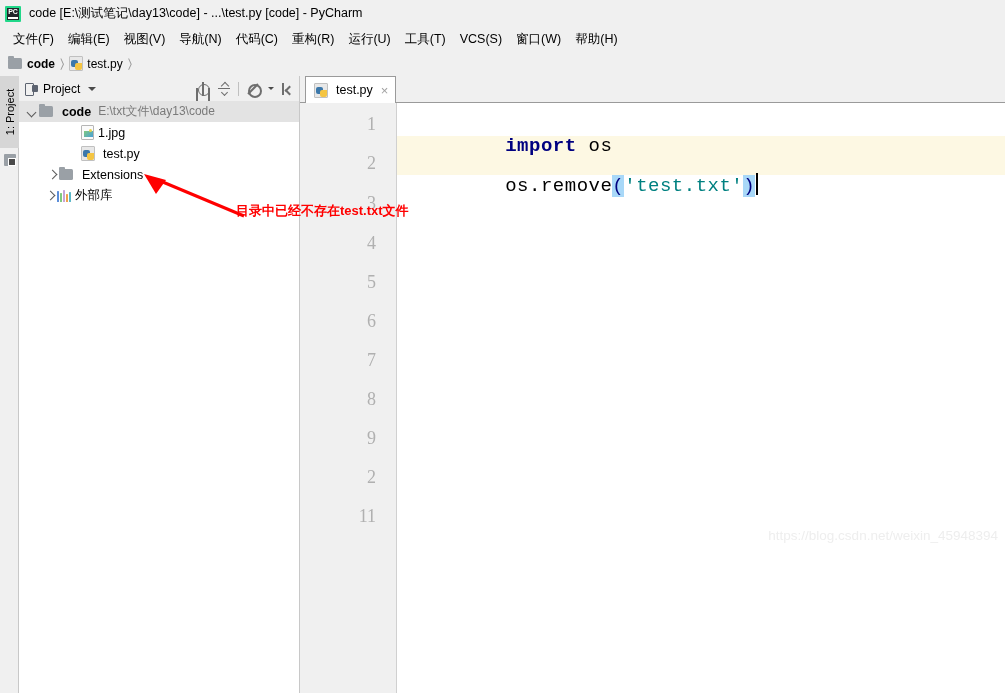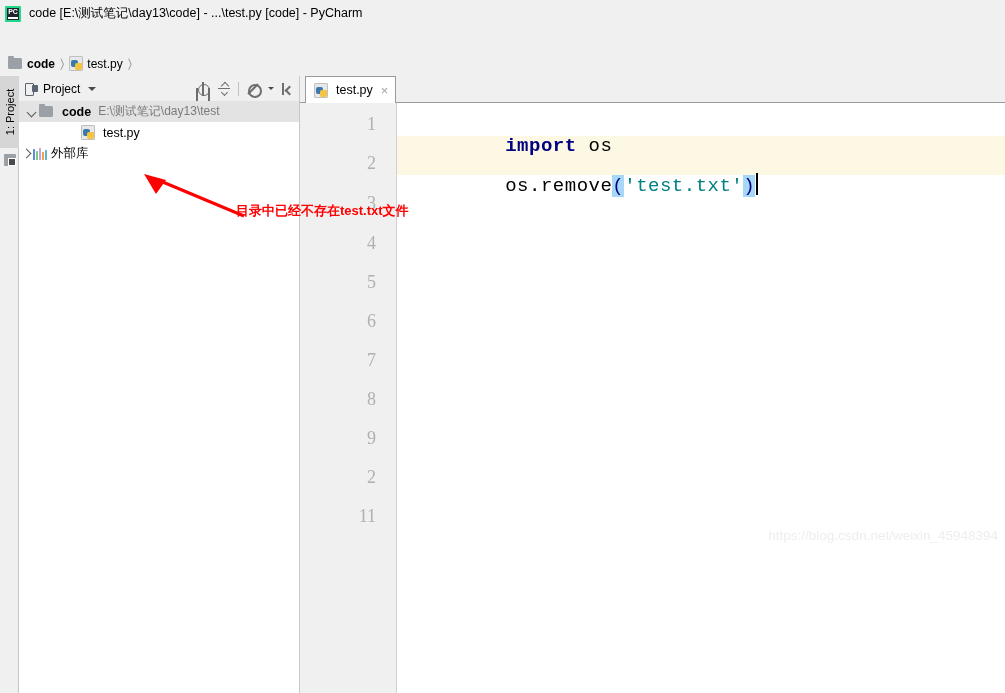"文件(F)" div { html: none -> <div> <div>文件(F)</div> <div>编辑(E)</div> <div>视图(V)</div> <div>导航(N)</div> <div>代码(C)</div> <div>重构(R)</div> <div>运行(U)</div> <div>工具(T)</div> <div>VCS(S)</div> <div>窗口(W)</div> <div>帮助(H)</div> </div> }
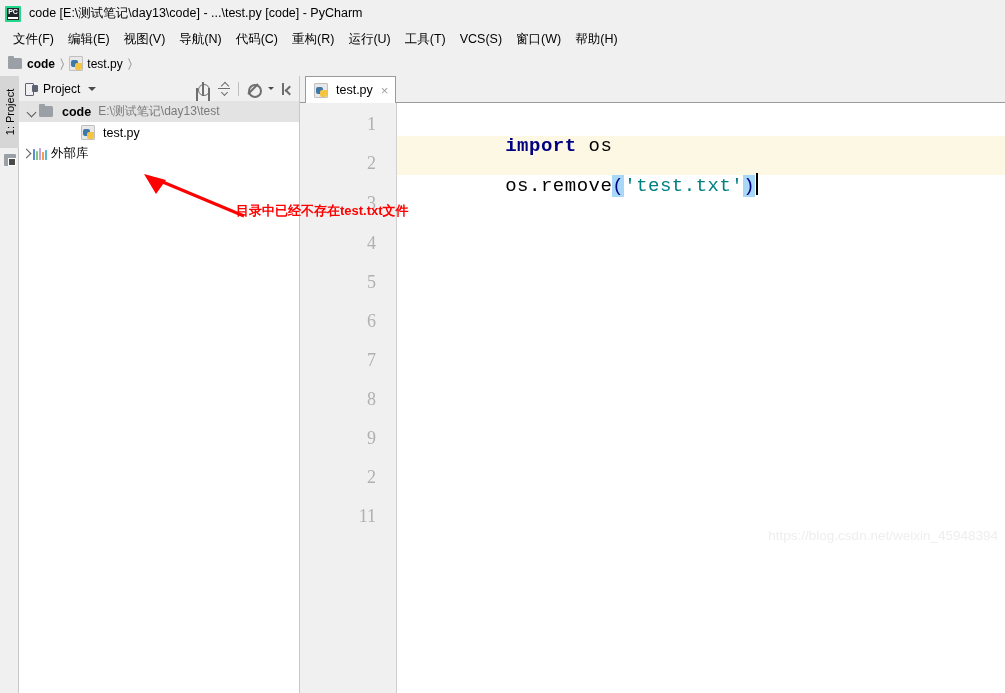"E:\测试笔记\day13\test" span.node-path { text: 测试笔记\day13\test -> txt文件\day13\code }
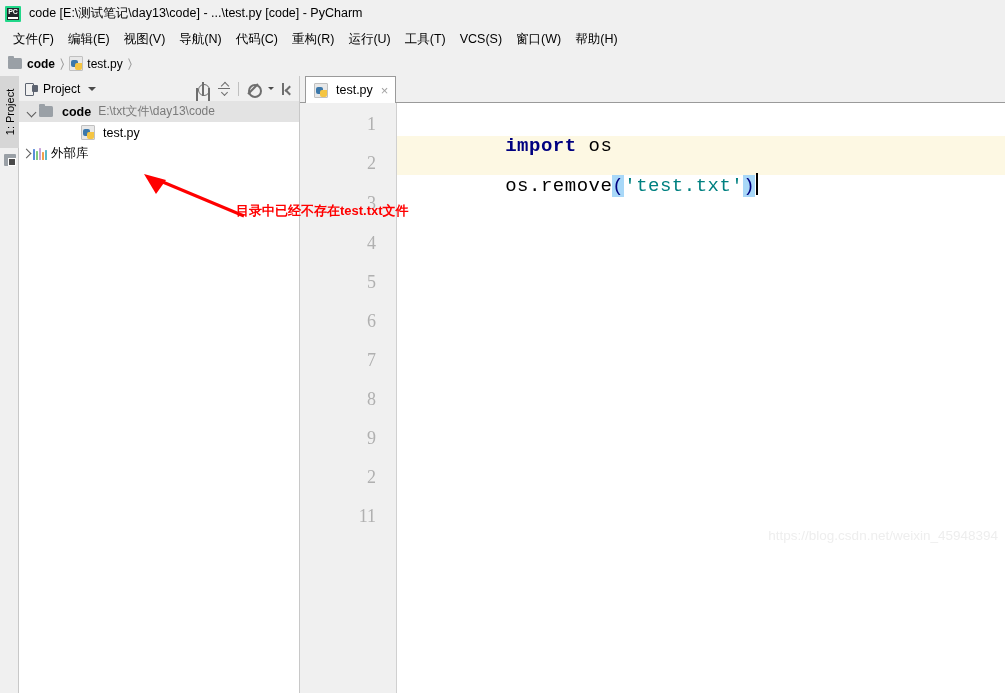"1.jpg" div.row { html: none -> <div> <span></span> <span>1.jpg</span> </div> }
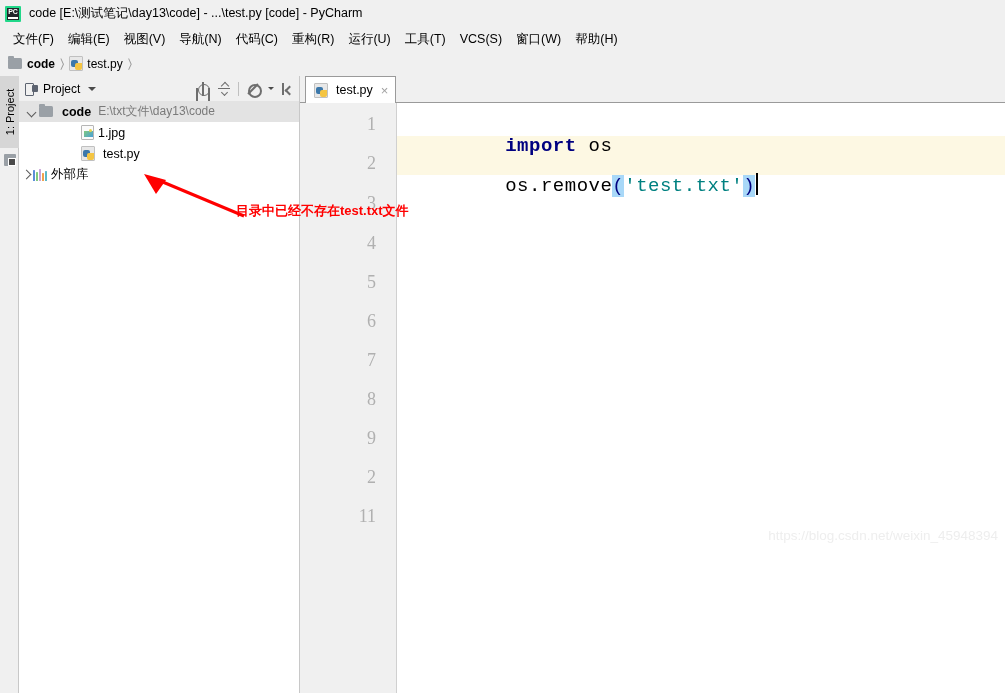"Extensions" div.row { html: none -> <div> <span></span> <span></span> <span>Extensions</span> </div> }
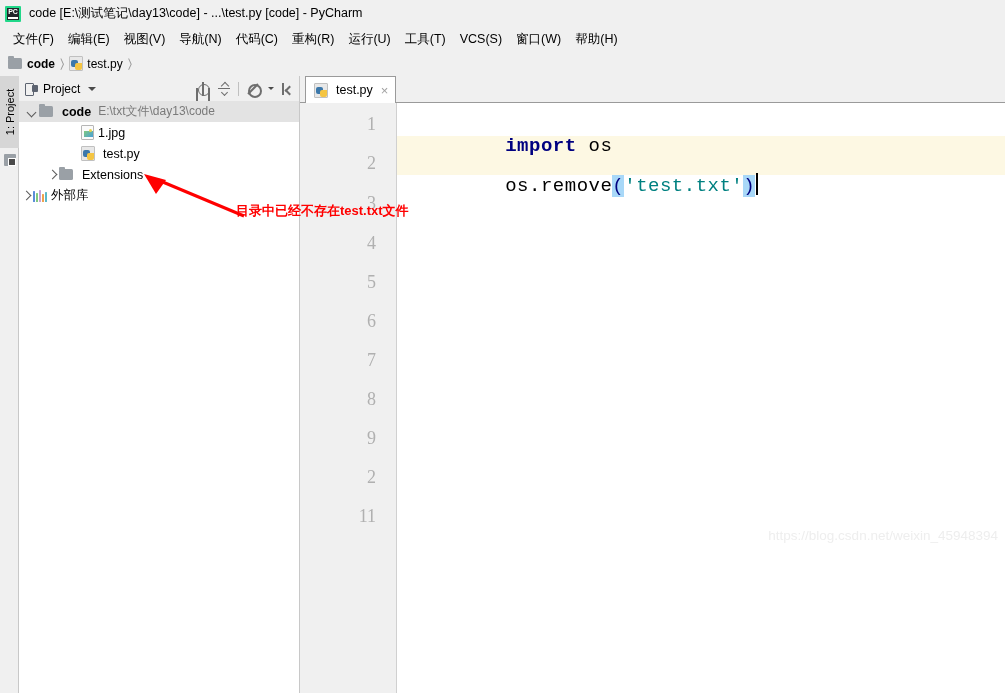"外部库" div.row { padding-left: 0 -> 24px }
